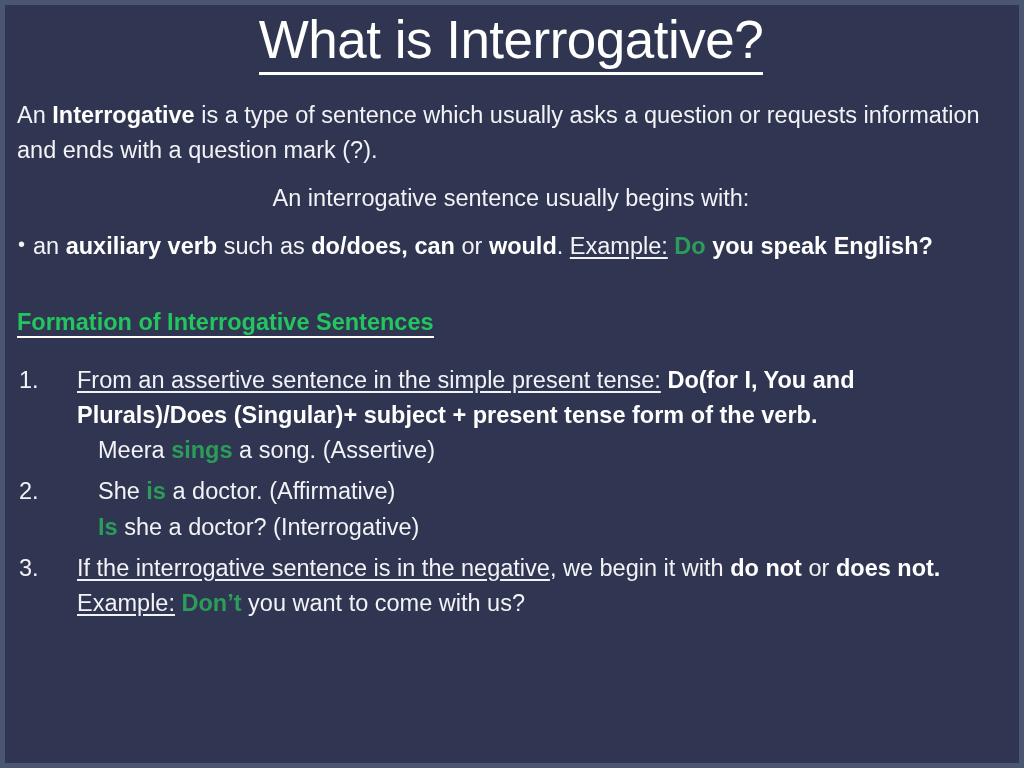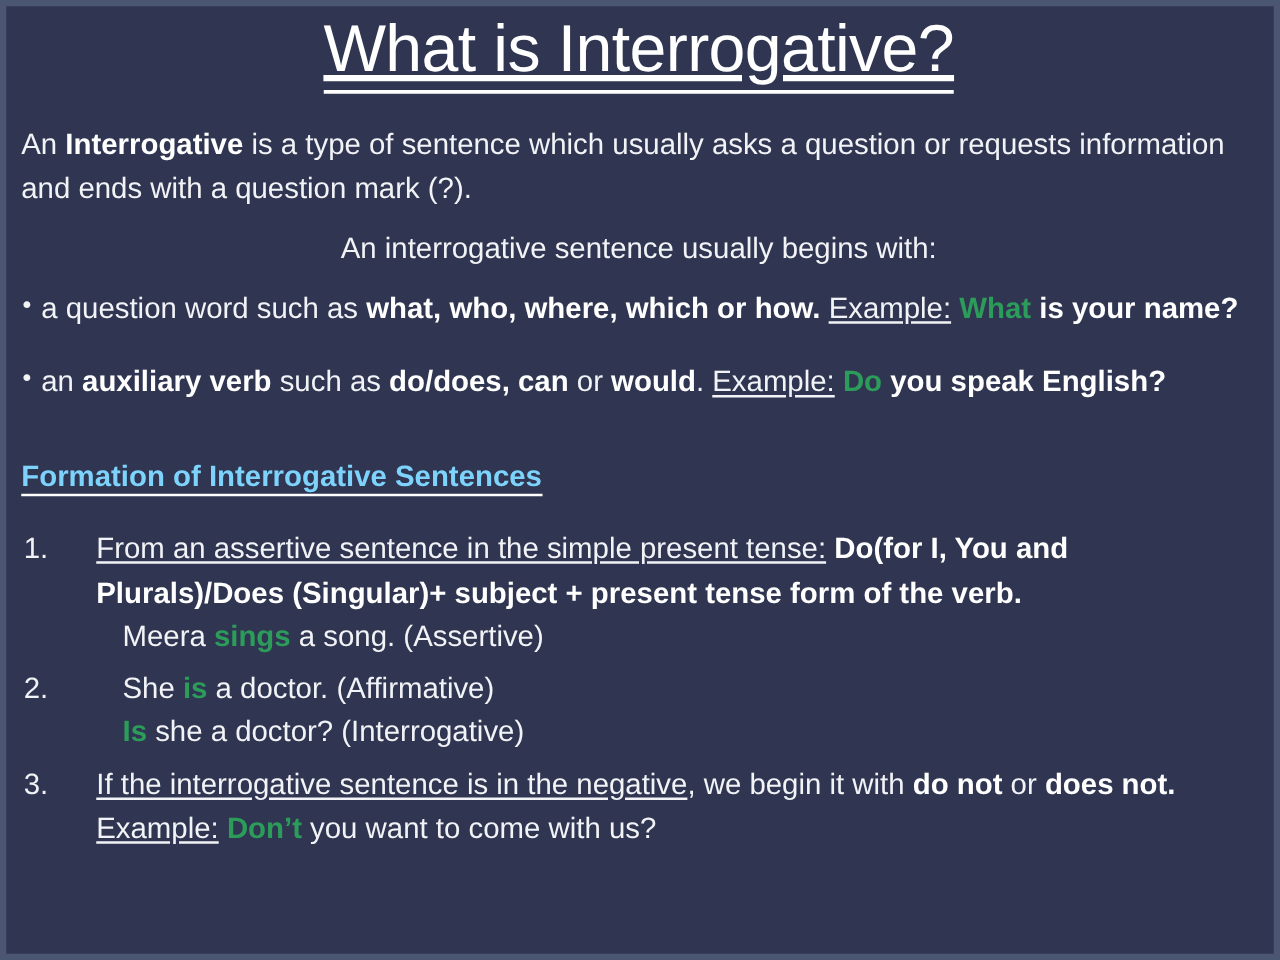"What is Interrogative?" .title .tx { text-decoration: underline -> none }
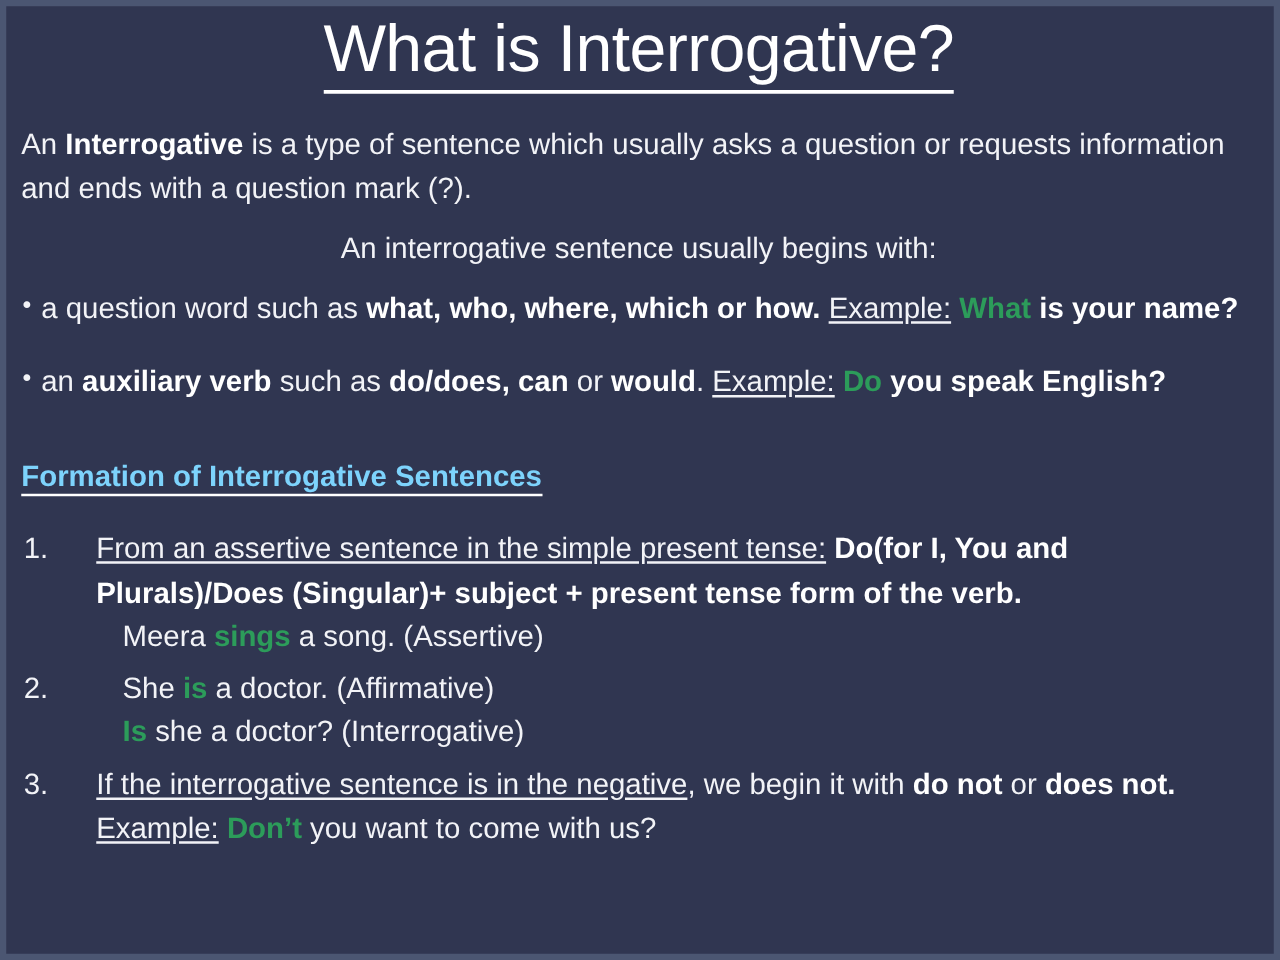"a question word such as" p.bullet { html: <p><span>a question word such as </span><b>what, who, where, which or how.</b><span> </span><span>Example:</span><span> </span><b>What</b><b> is your name?</b></p> -> none }
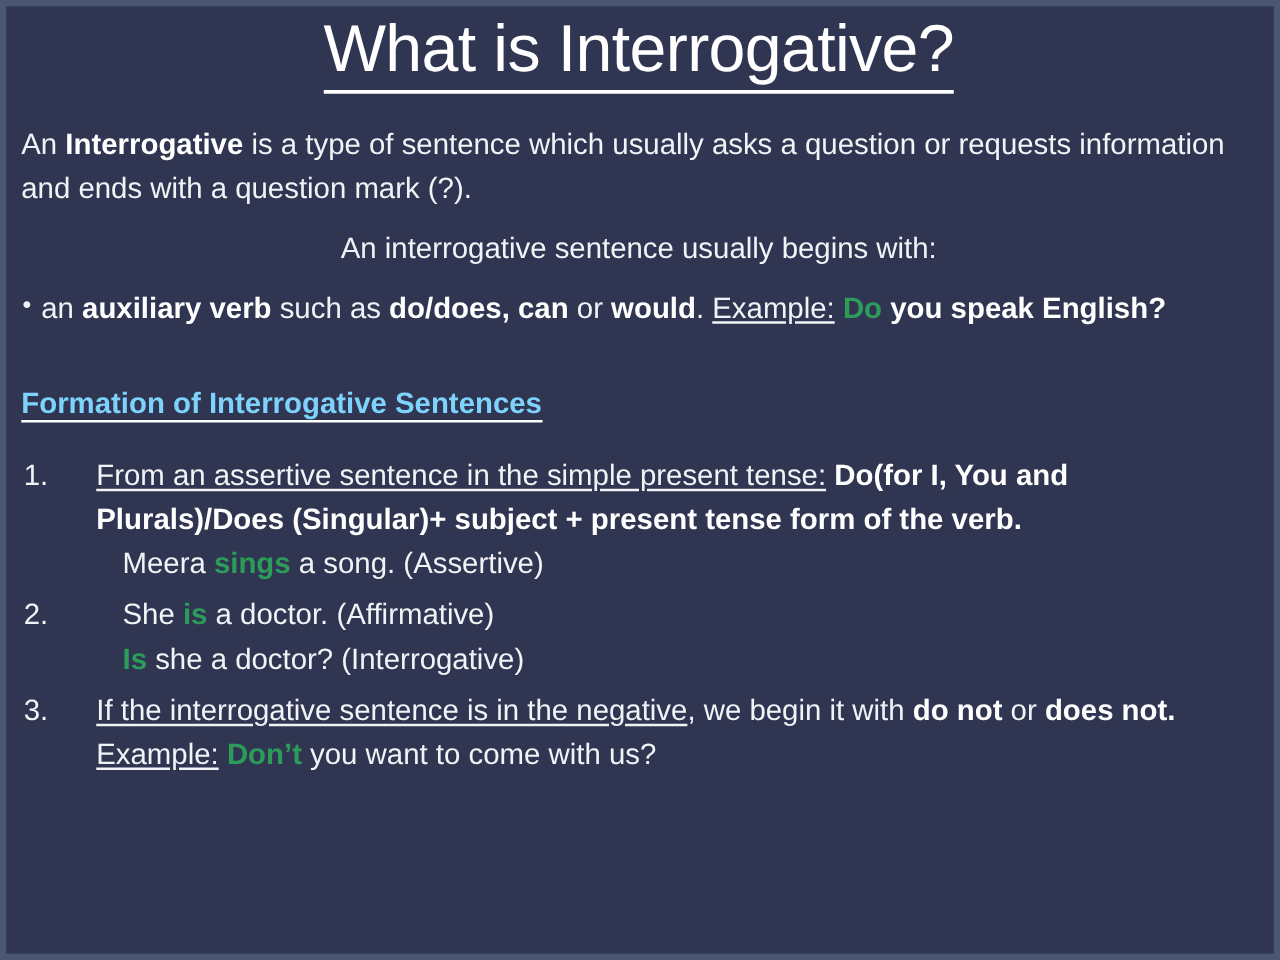"Formation of Interrogative Sentences" .section-head { color: #7dd3fc -> #22c55e }
